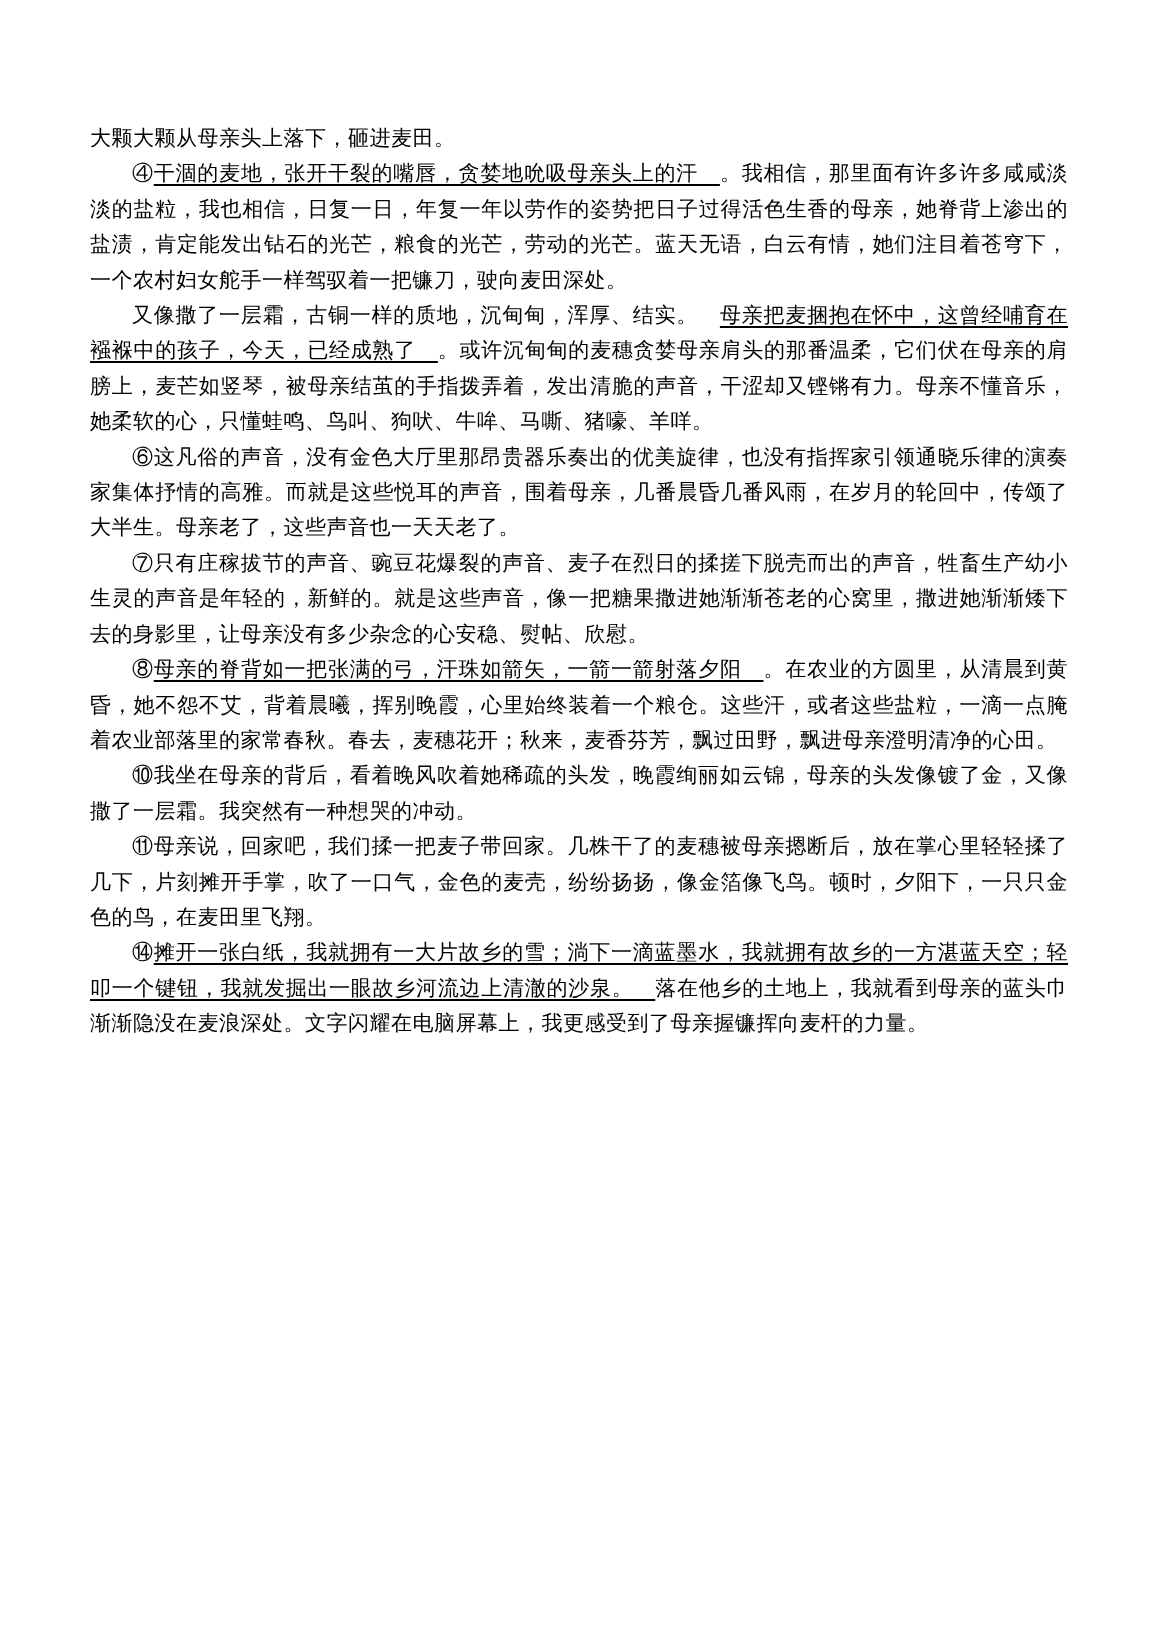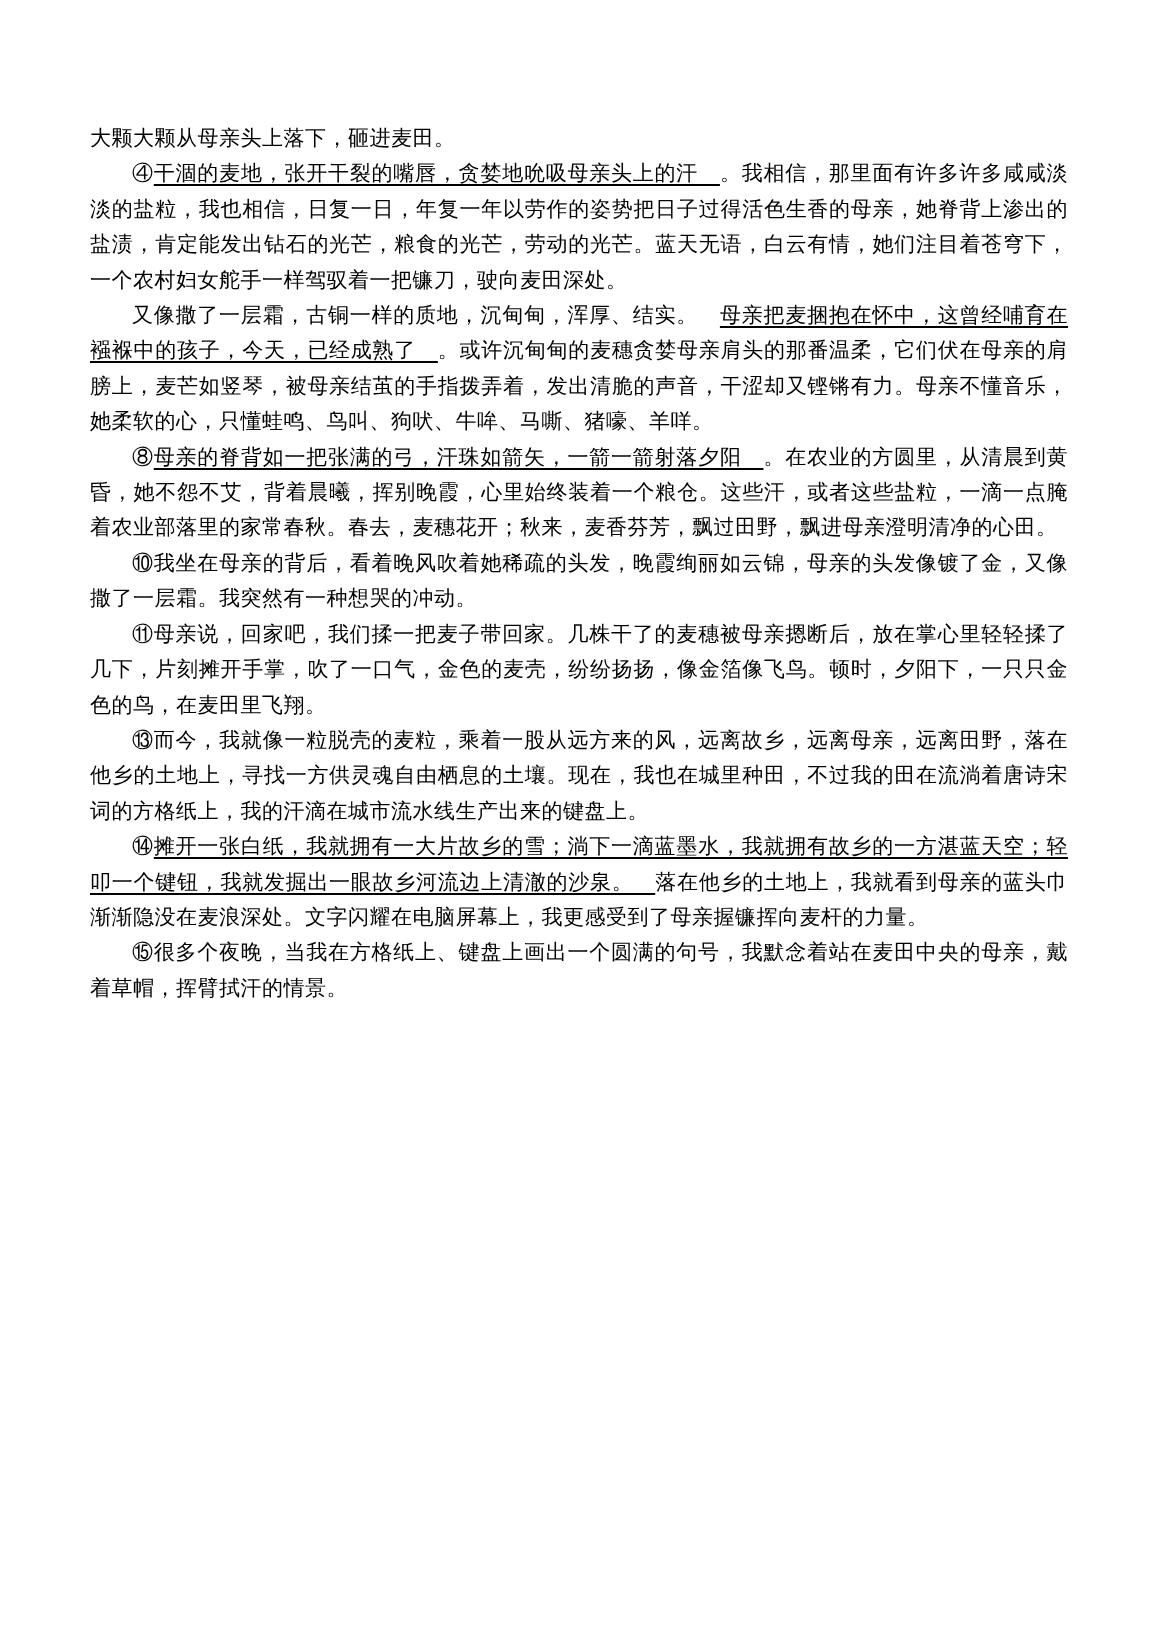"⑥这凡俗的声音，没有金色大厅里那昂贵器乐奏出的优美旋律，也没有指挥家引领通晓乐律" p.indent { html: none -> <p><span>⑥这凡俗的声音，没有金色大厅里那昂贵器乐奏出的优美旋律，也没有指挥家引领通晓乐律的演奏家集体抒情的高雅。而就是这些悦耳的声音，围着母亲，几番晨昏几番风雨，在岁月的轮回中，传颂了大半生。母亲老了，这些声音也一天天老了。</span></p> }
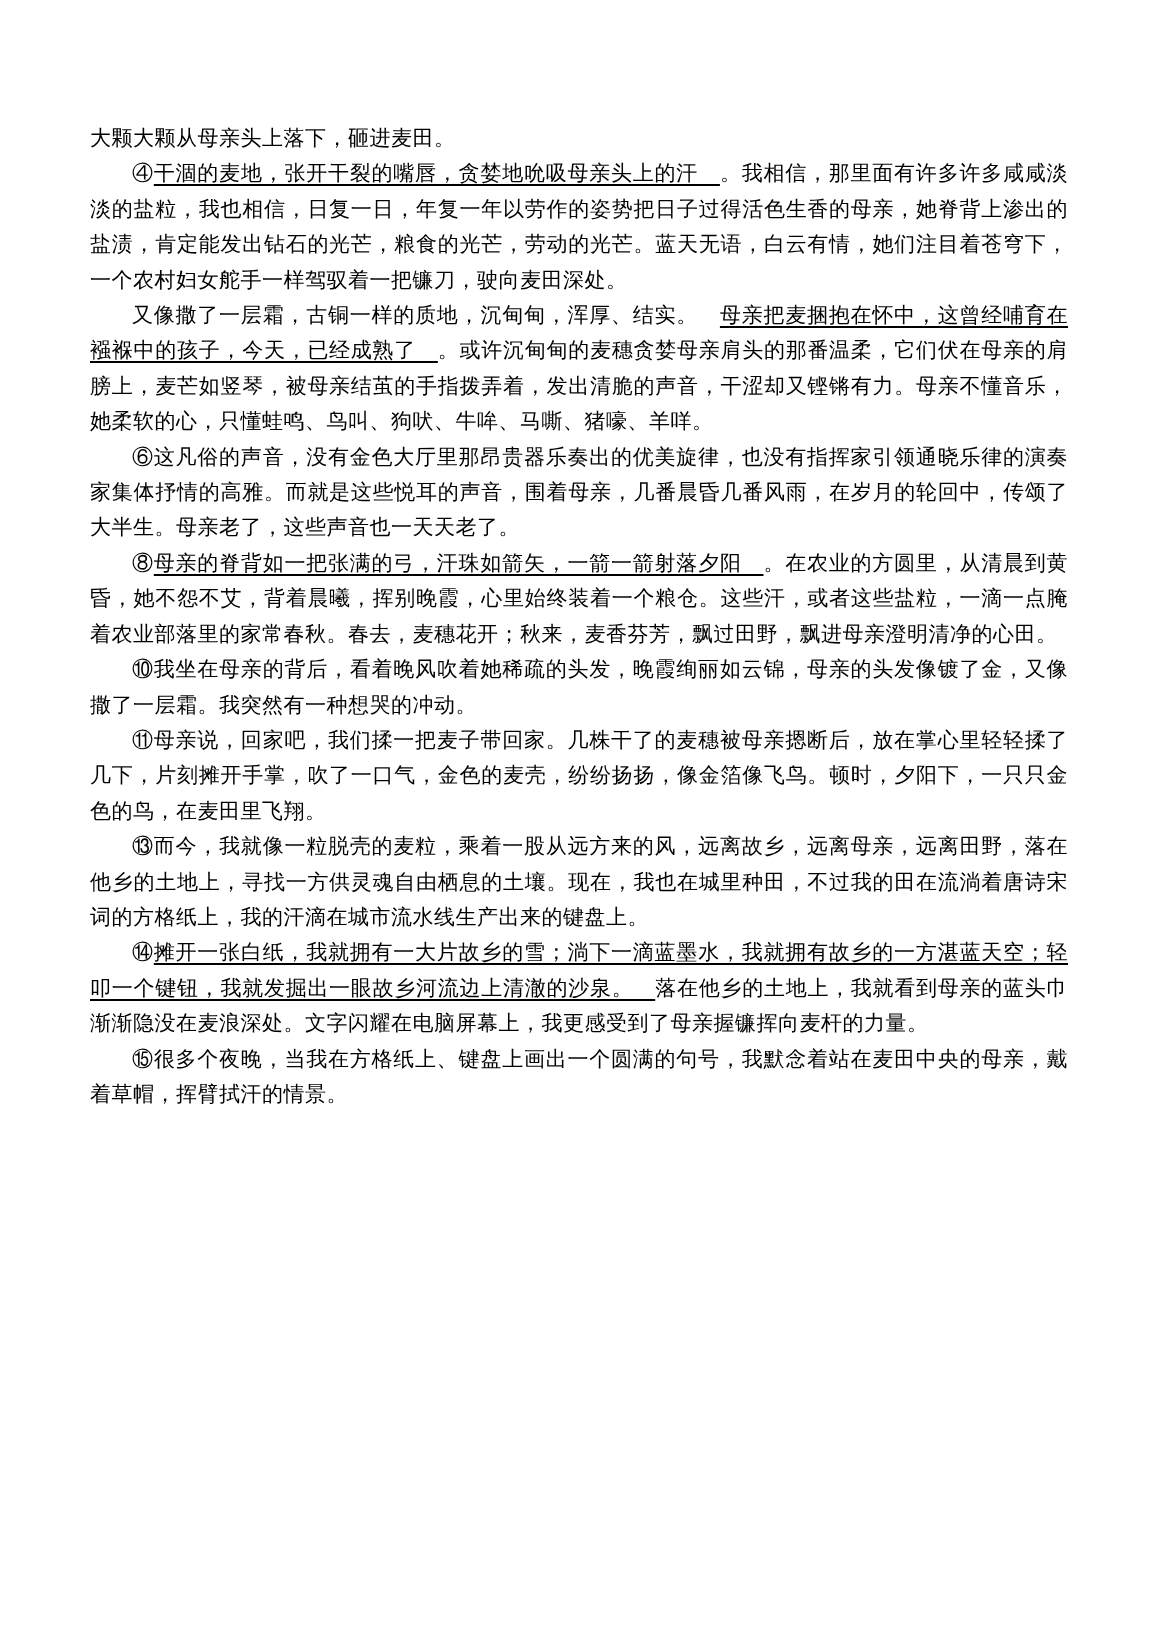"⑦只有庄稼拔节的声音、豌豆花爆裂的声音、麦子在烈日的揉搓下脱壳而出的声音，牲畜生" p.indent { html: none -> <p><span>⑦只有庄稼拔节的声音、豌豆花爆裂的声音、麦子在烈日的揉搓下脱壳而出的声音，牲畜生产幼小生灵的声音是年轻的，新鲜的。就是这些声音，像一把糖果撒进她渐渐苍老的心窝里，撒进她渐渐矮下去的身影里，让母亲没有多少杂念的心安稳、熨帖、欣慰。</span></p> }
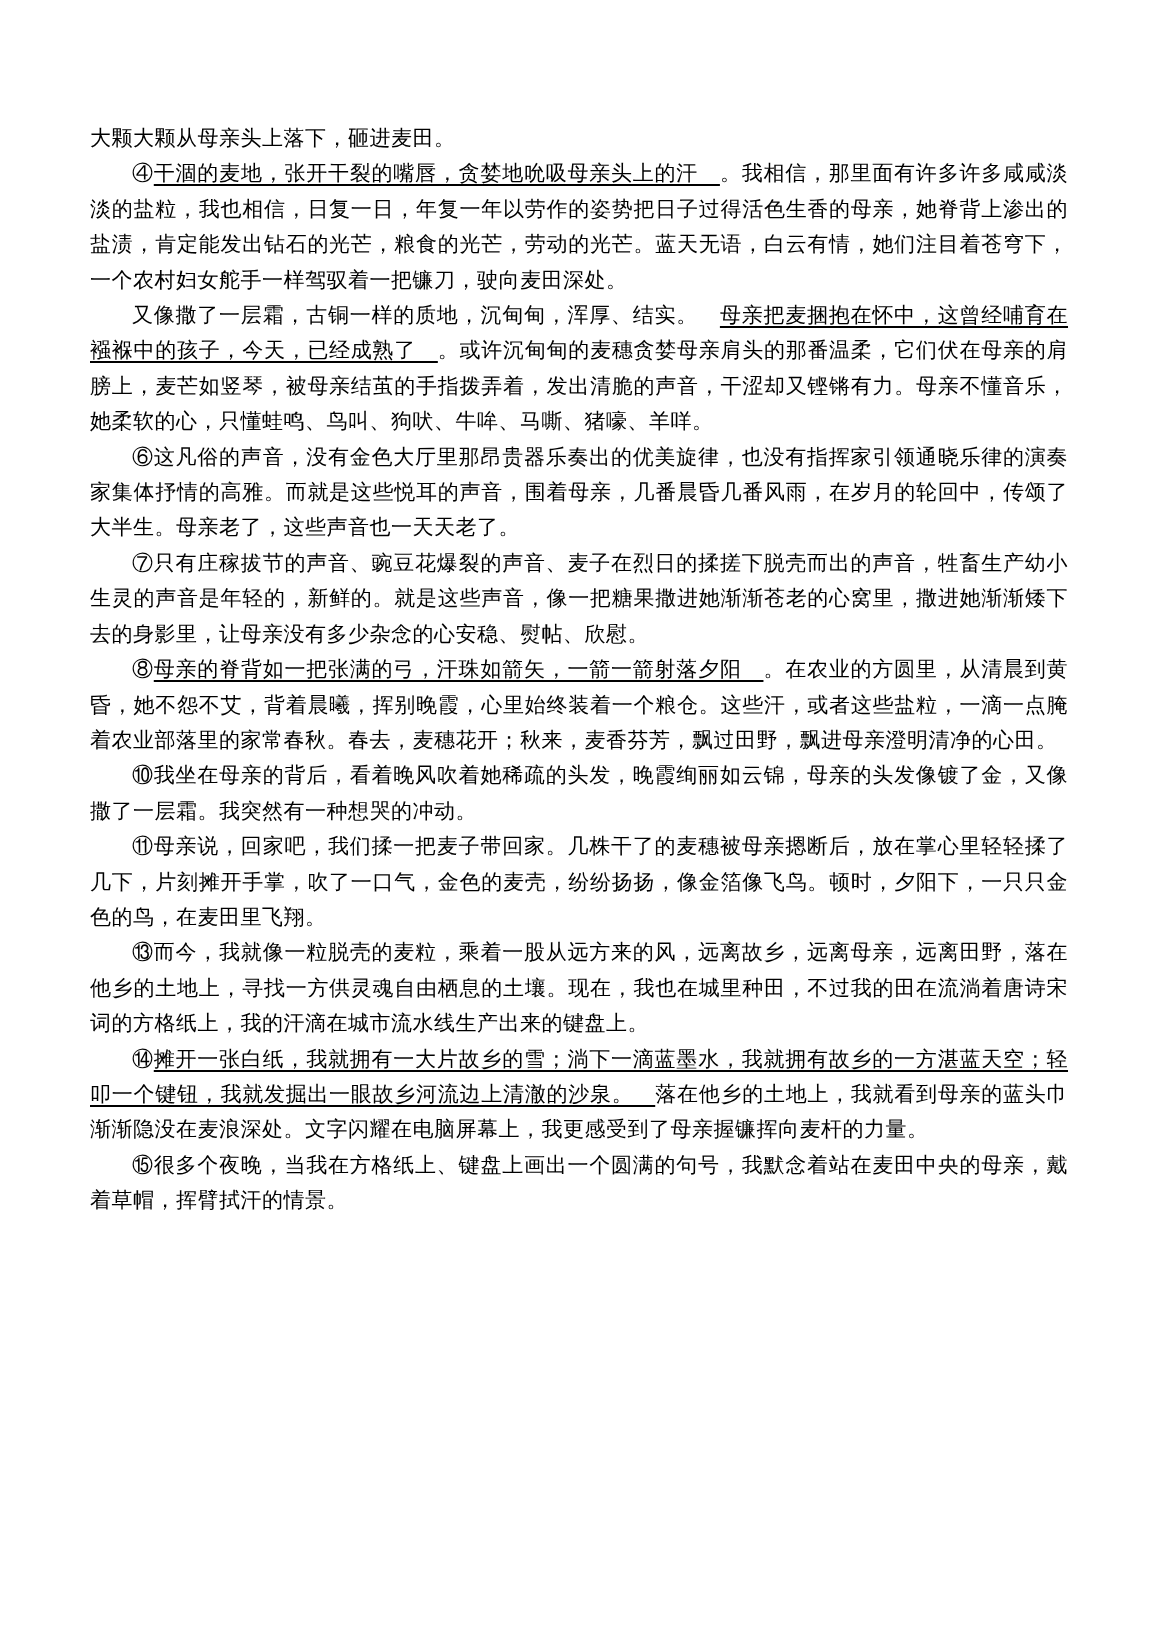"⑬而今，我就像一粒脱壳的麦粒，乘着一股从远方来的风，远离故乡，远离母亲，远离田野" p.indent { html: <p><span>⑬而今，我就像一粒脱壳的麦粒，乘着一股从远方来的风，远离故乡，远离母亲，远离田野，落在他乡的土地上，寻找一方供灵魂自由栖息的土壤。现在，我也在城里种田，不过我的田在流淌着唐诗宋词的方格纸上，我的汗滴在城市流水线生产出来的键盘上。</span></p> -> none }
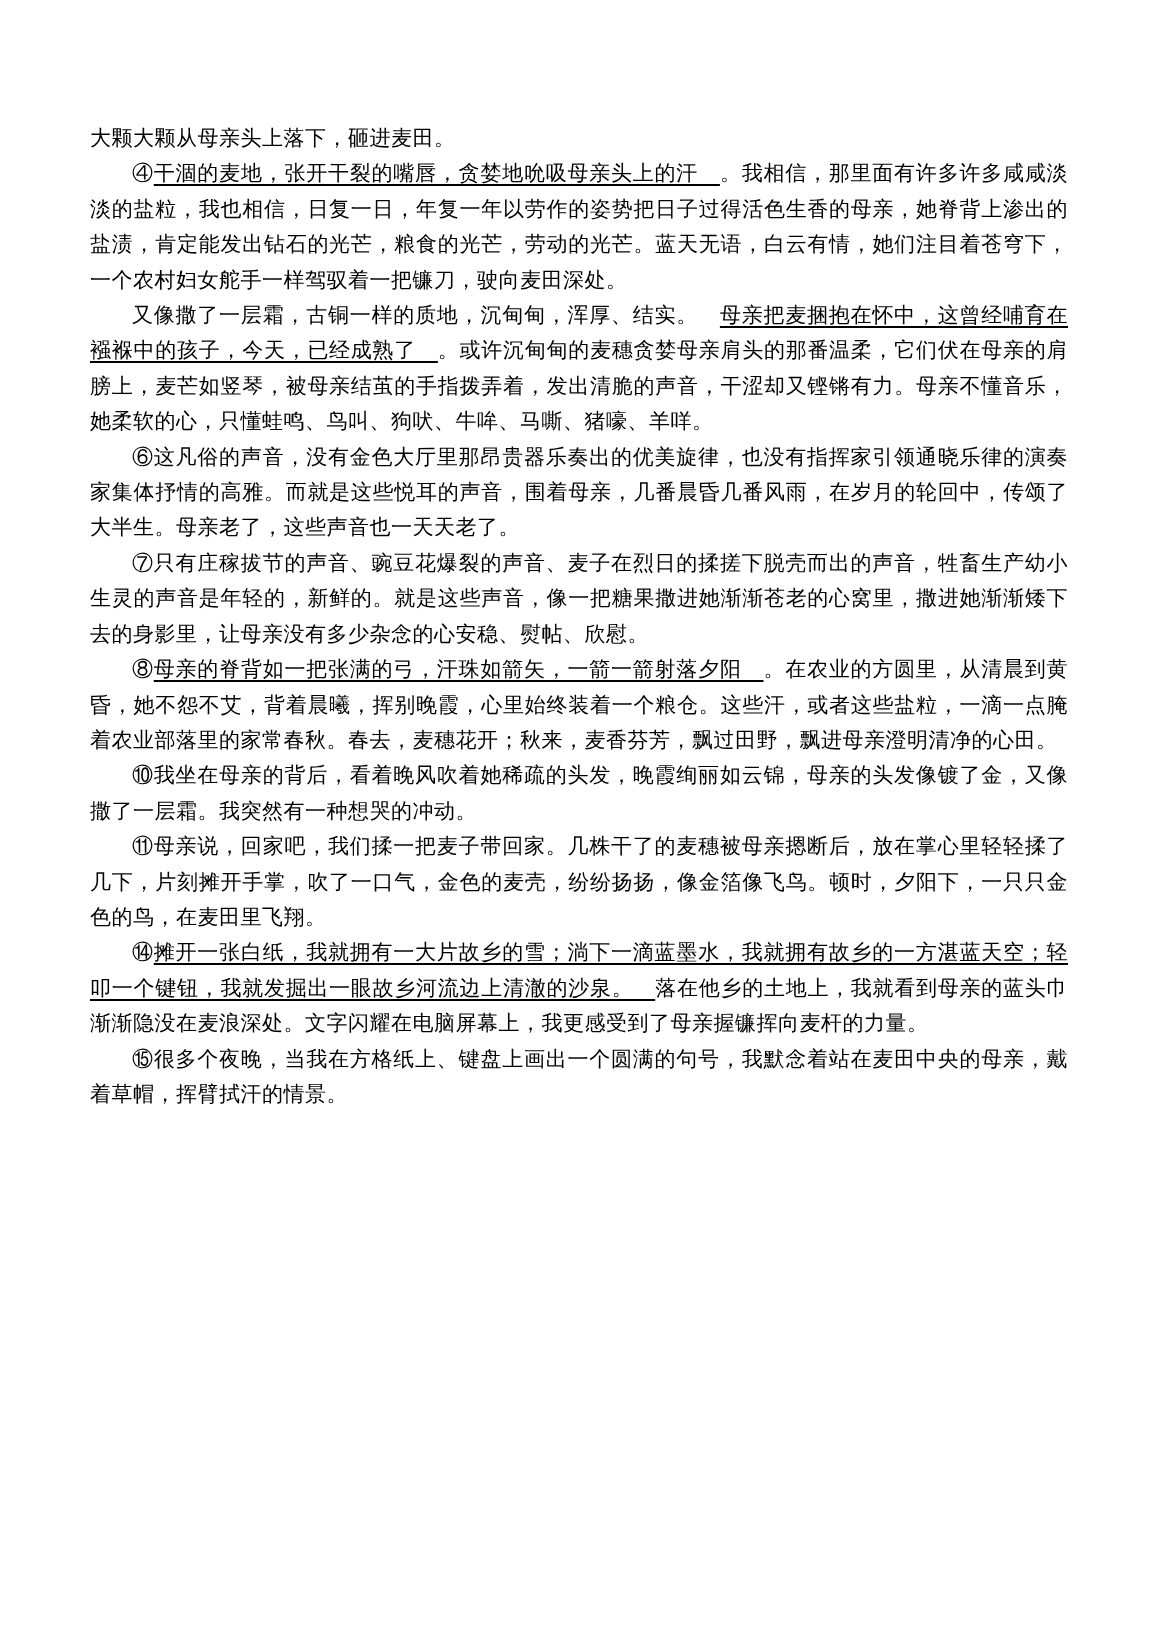"⑮很多个夜晚，当我在方格纸上、键盘上画出一个圆满的句号，我默念着站在麦田中央的母" p.indent { html: <p><span>⑮很多个夜晚，当我在方格纸上、键盘上画出一个圆满的句号，我默念着站在麦田中央的母亲，戴着草帽，挥臂拭汗的情景。</span></p> -> none }
